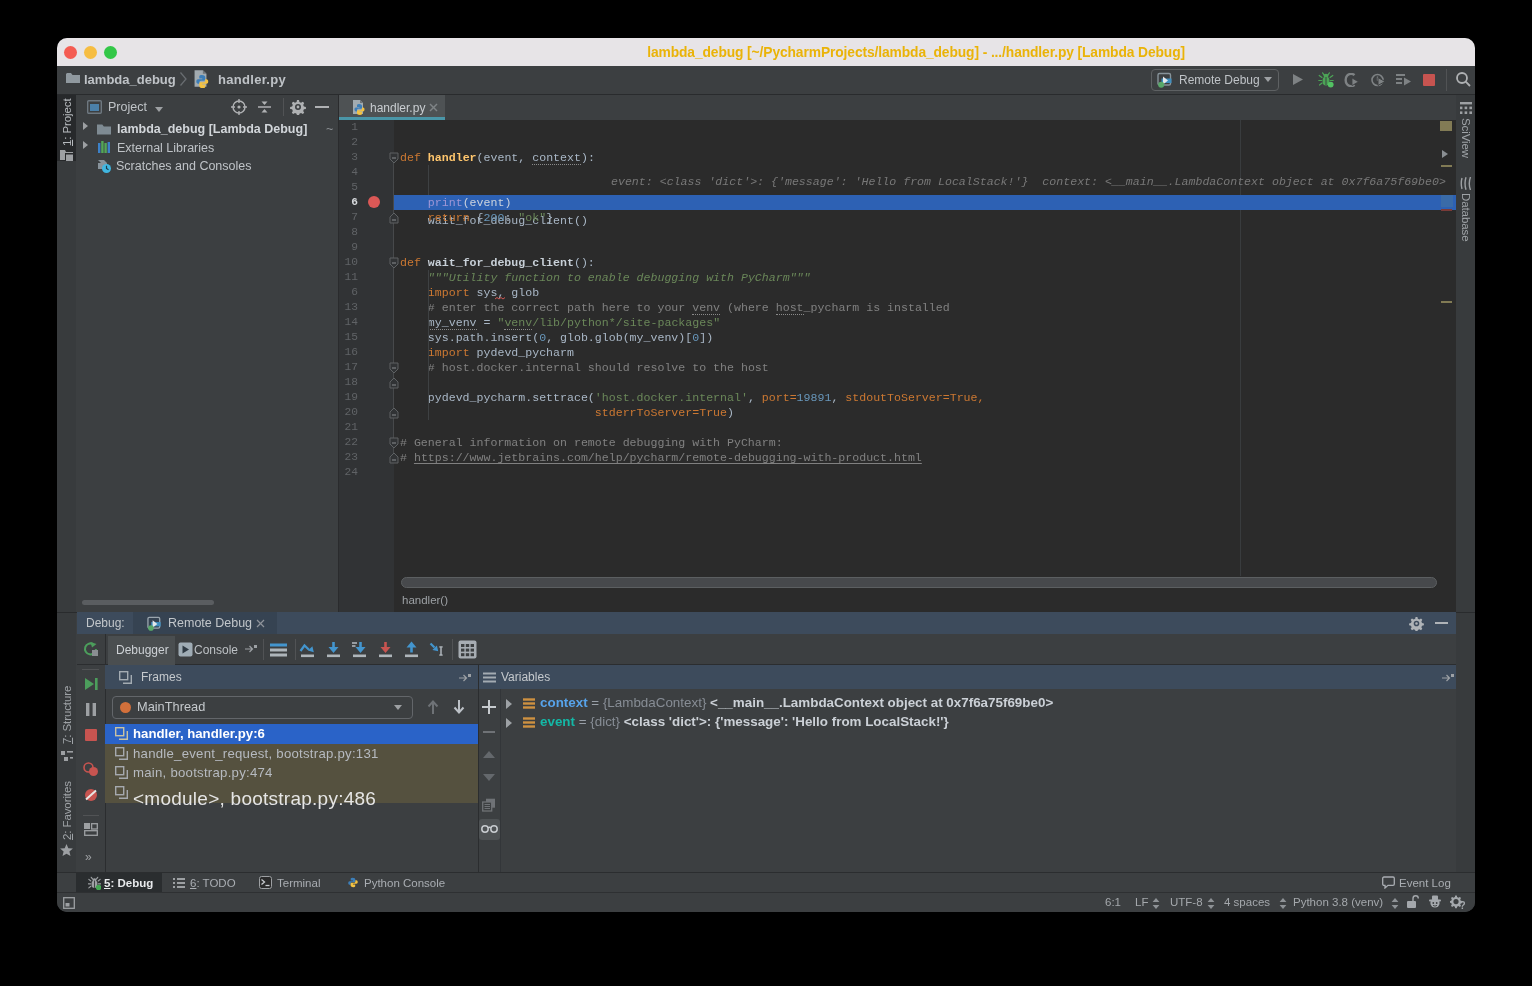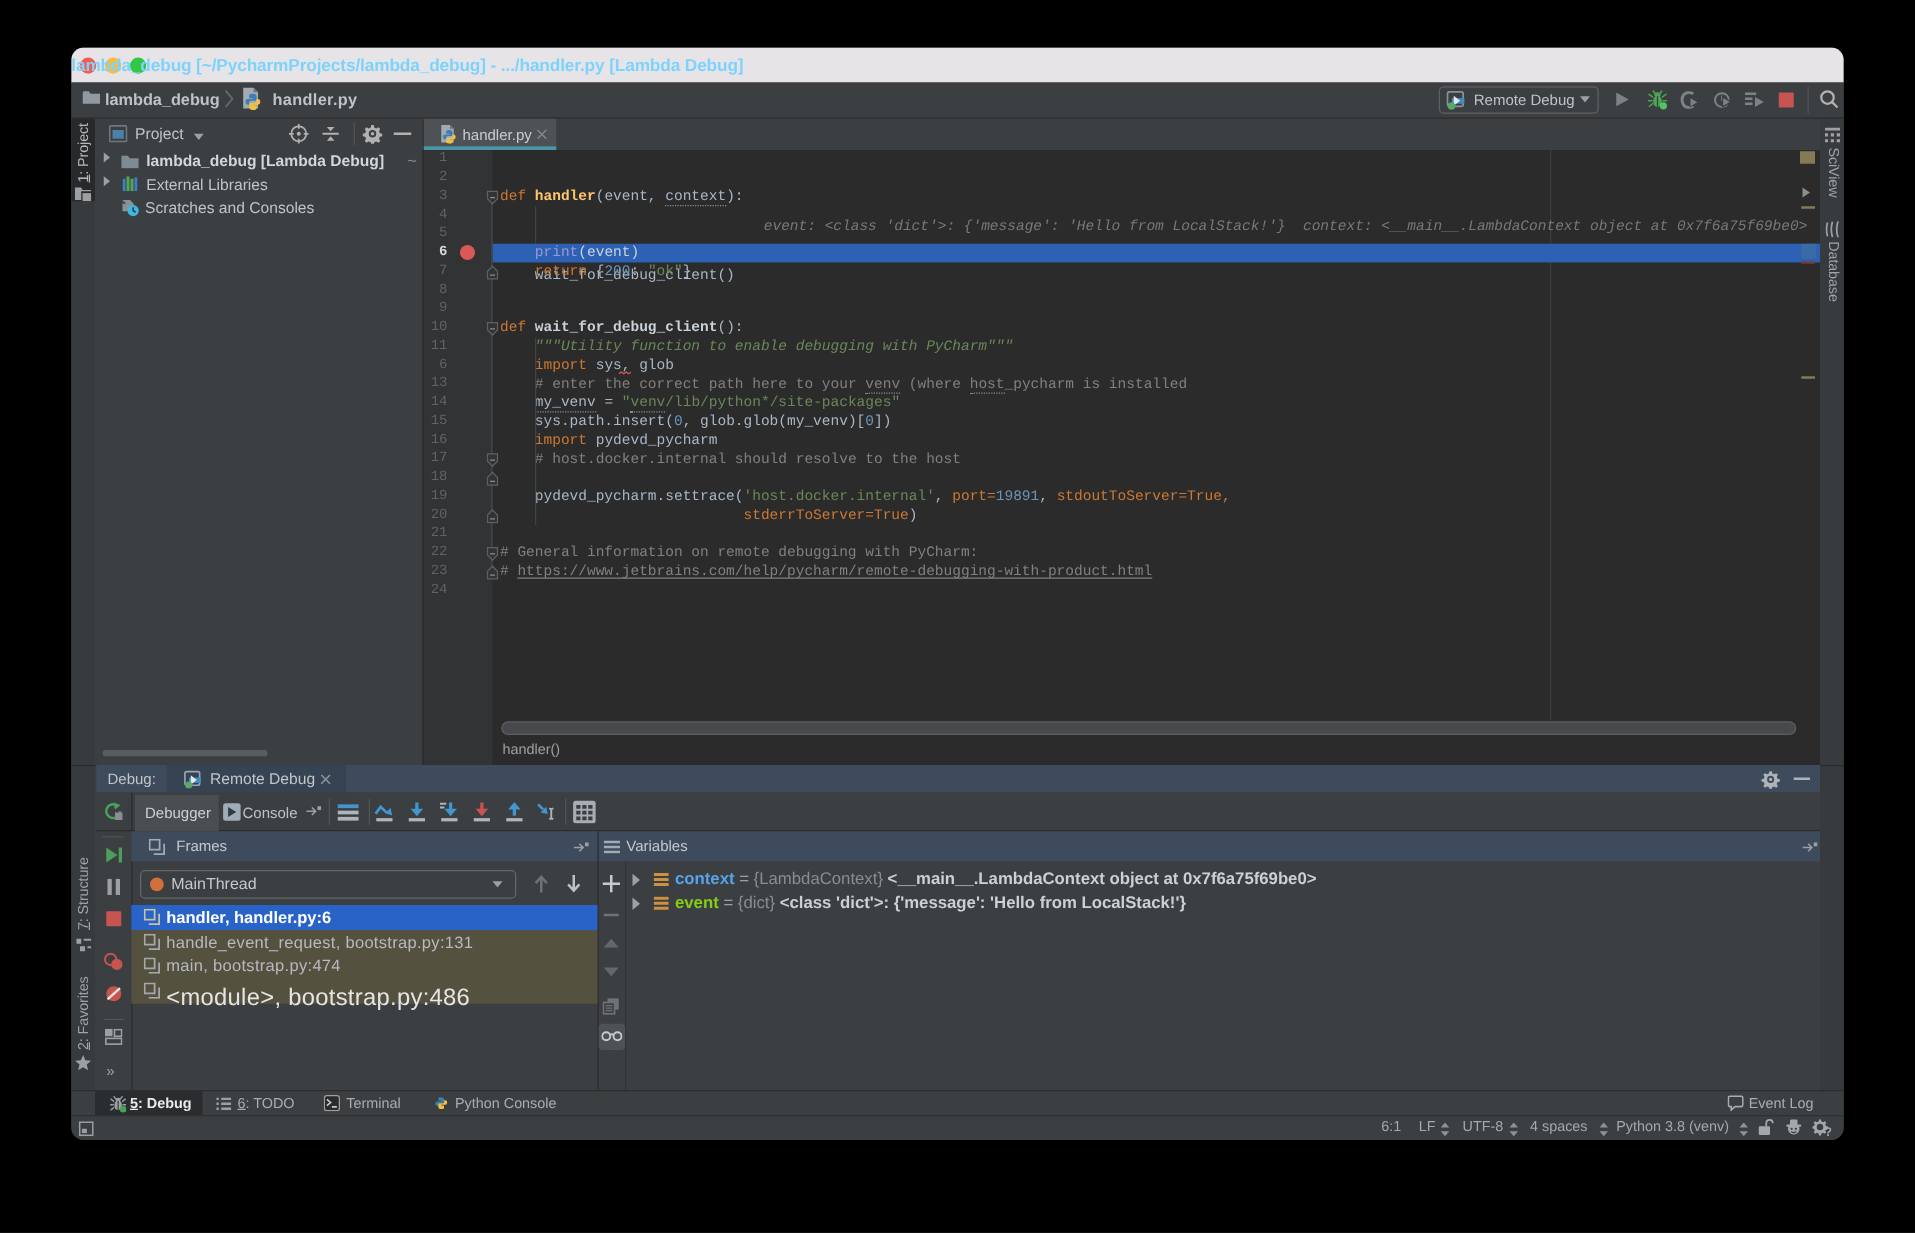"lambda_debug [~/PycharmProjects/lambda_debug] -" div.a { color: #7dd3fc -> #eab308; text-align: left -> right; width: 1376px -> 1128px }
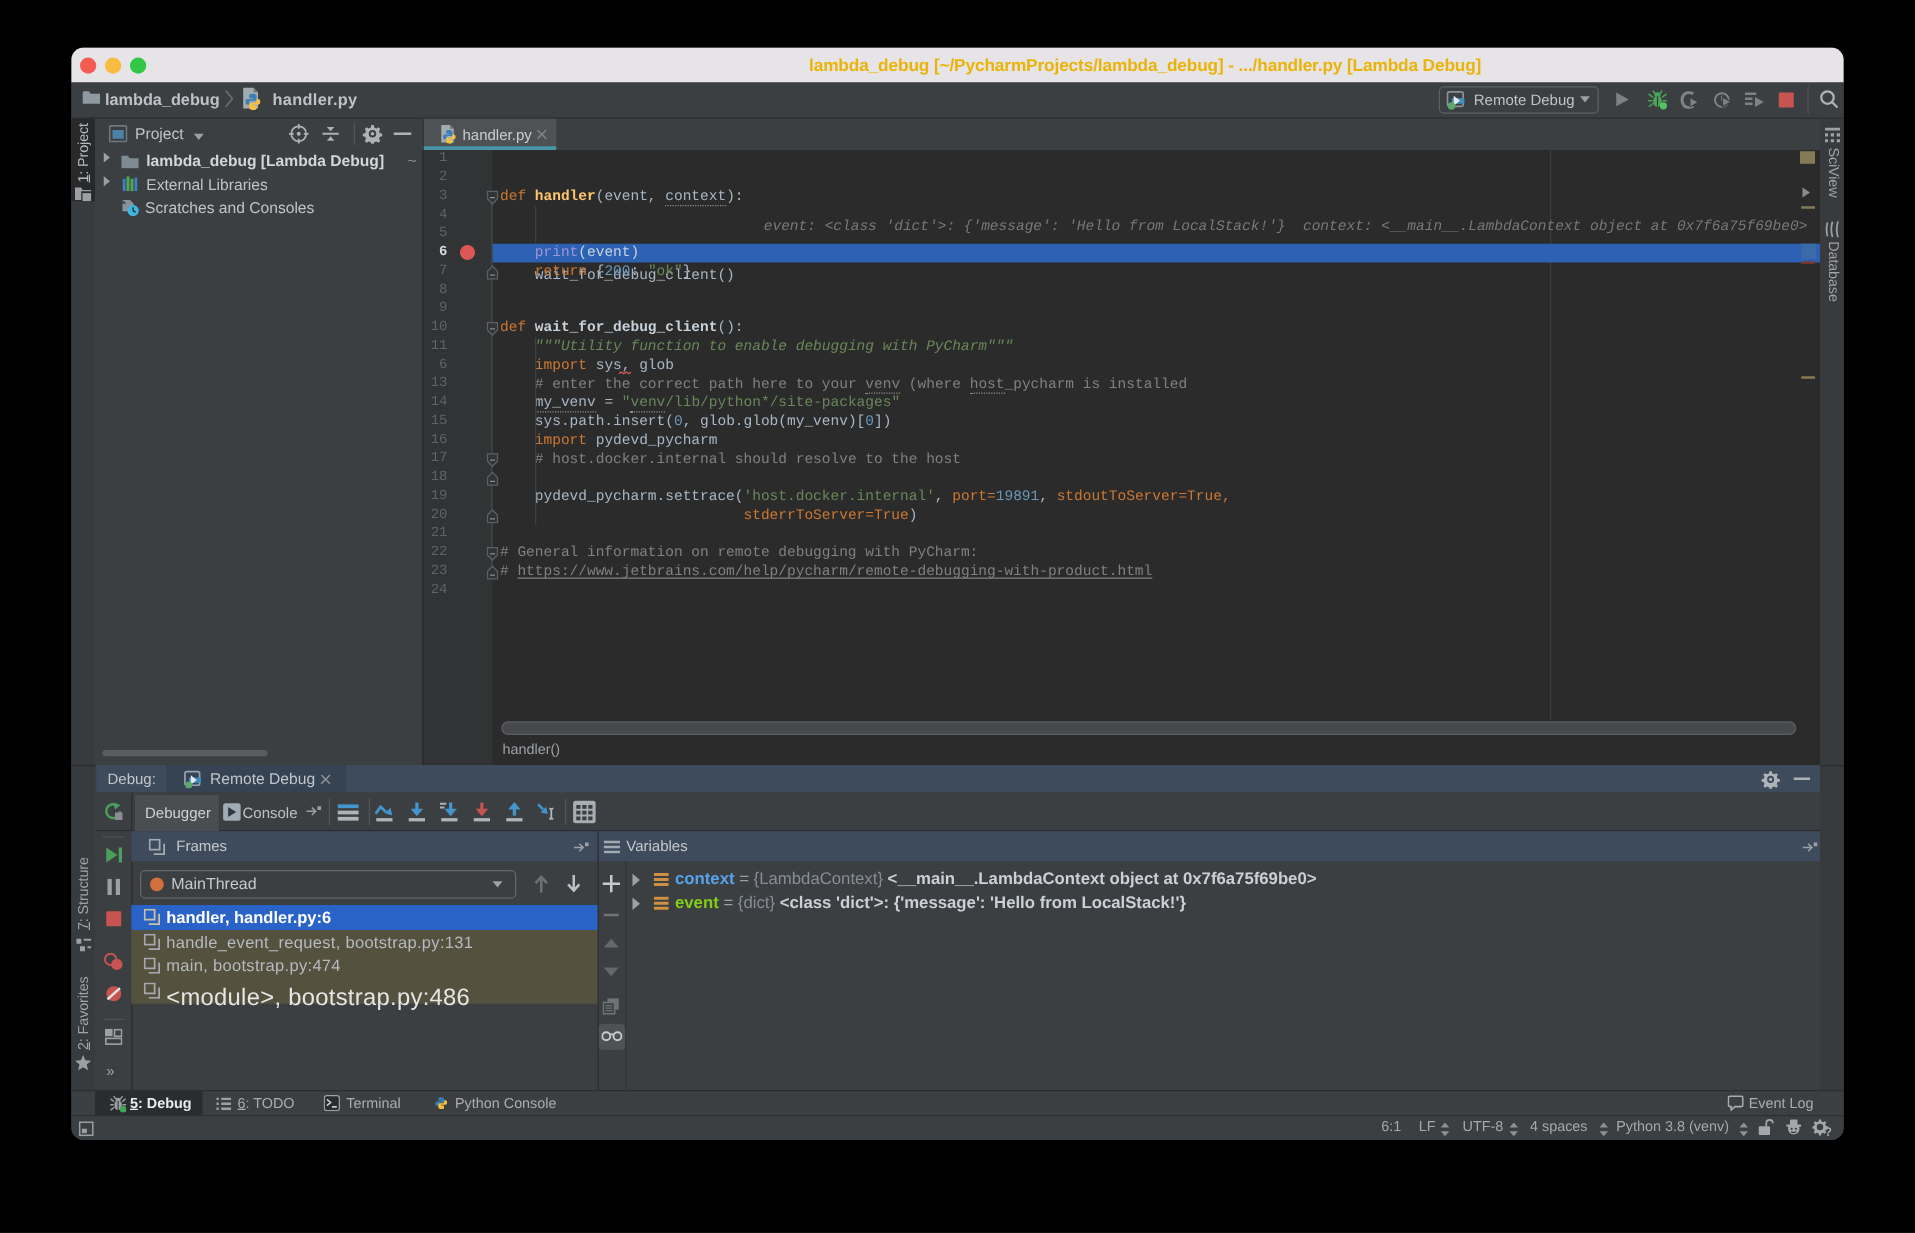"event" span { color: #84cc16 -> #14b8a6 }
